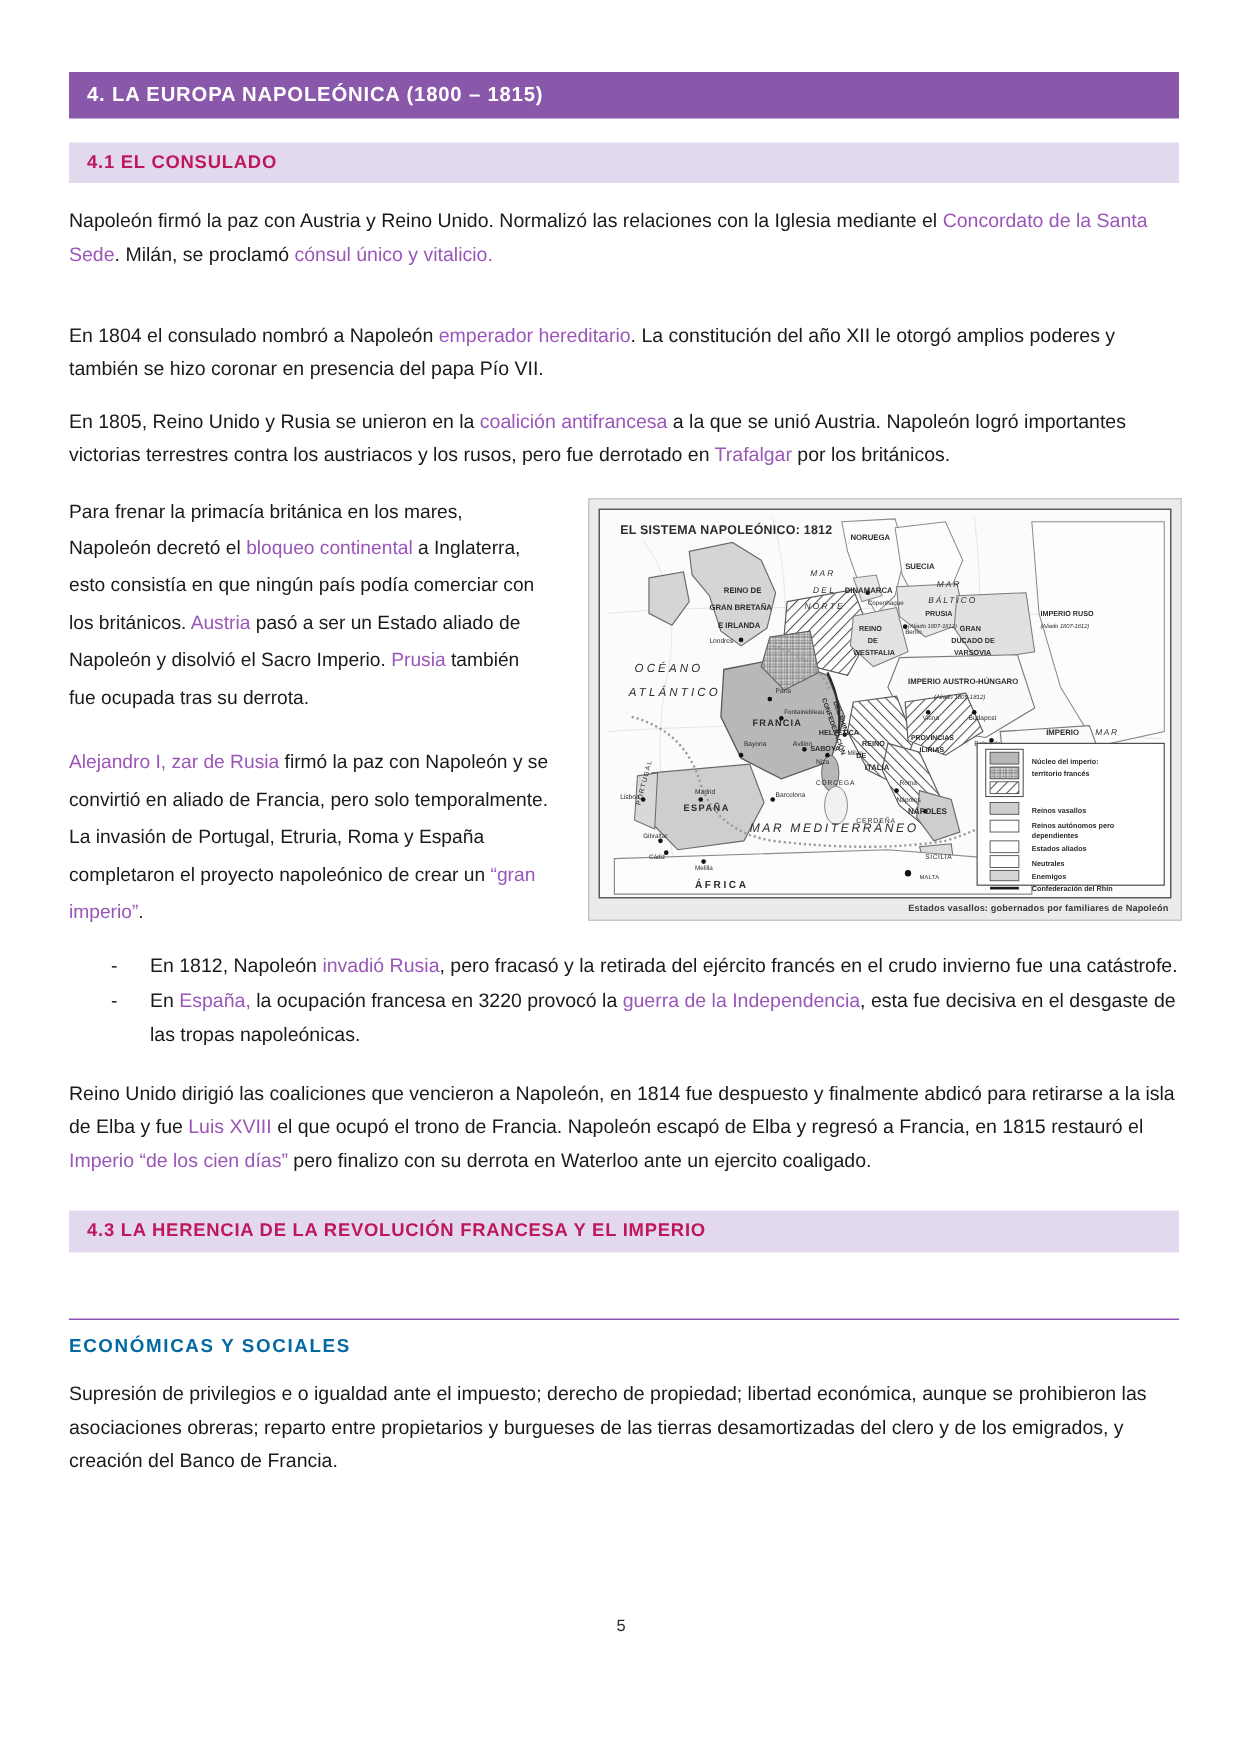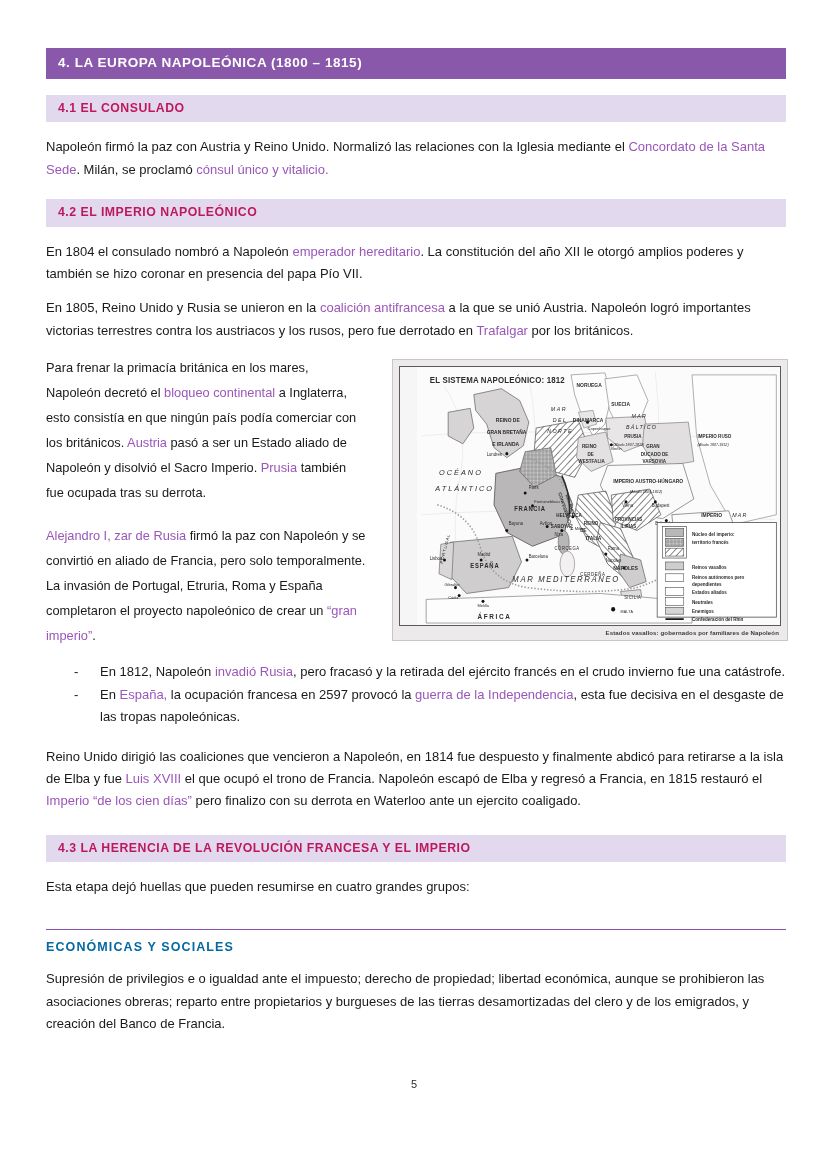"4.2 EL IMPERIO NAPOLEÓNICO" div.h-sub { html: <div>4.2 EL IMPERIO NAPOLEÓNICO</div> -> none }
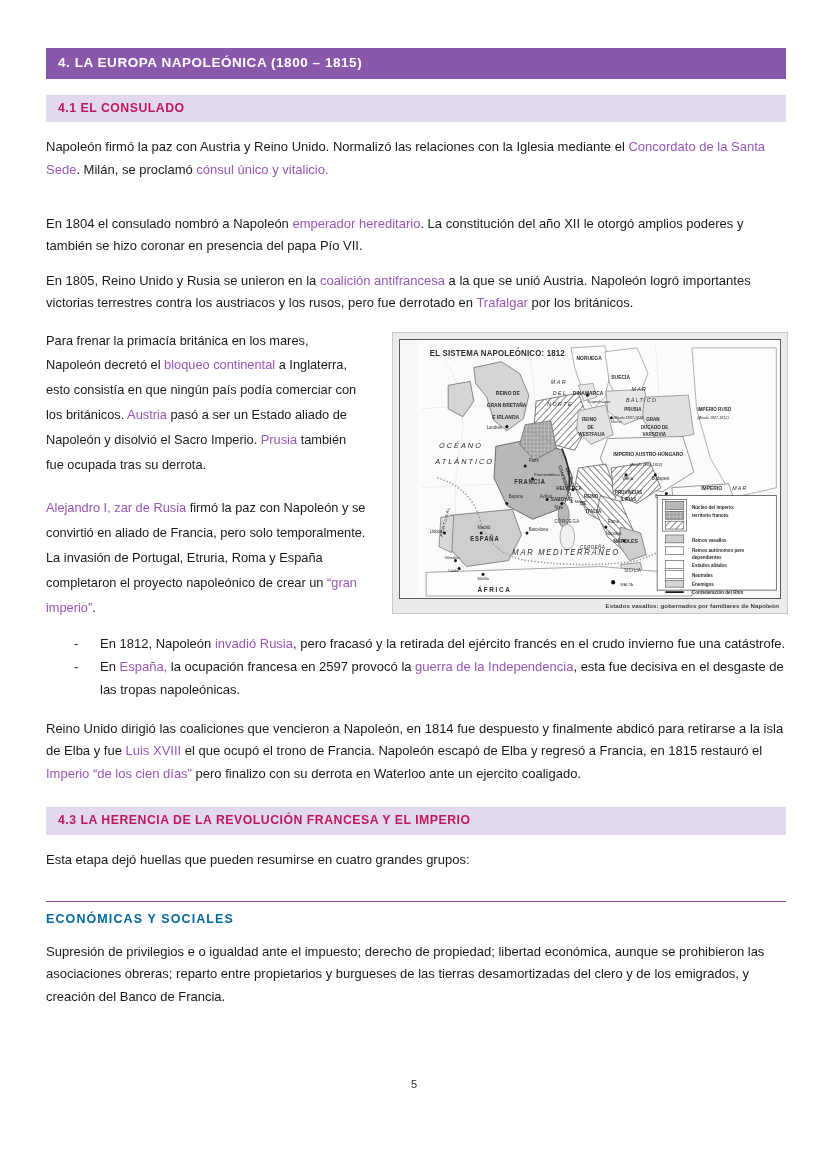"EL SISTEMA NAPOLEÓNICO: 1812" .map-inner { padding-left: 17px -> none }
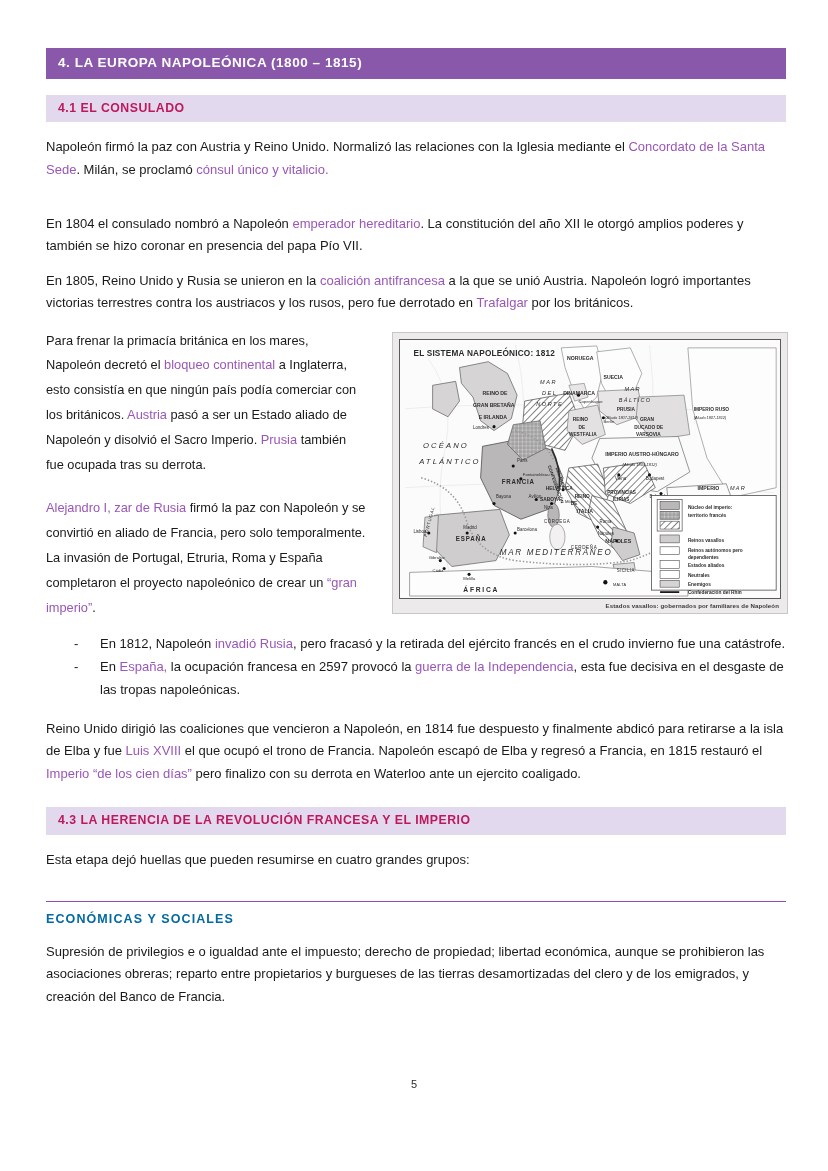"la ocupación francesa en 2597" span { text: 2597 -> 3220 }
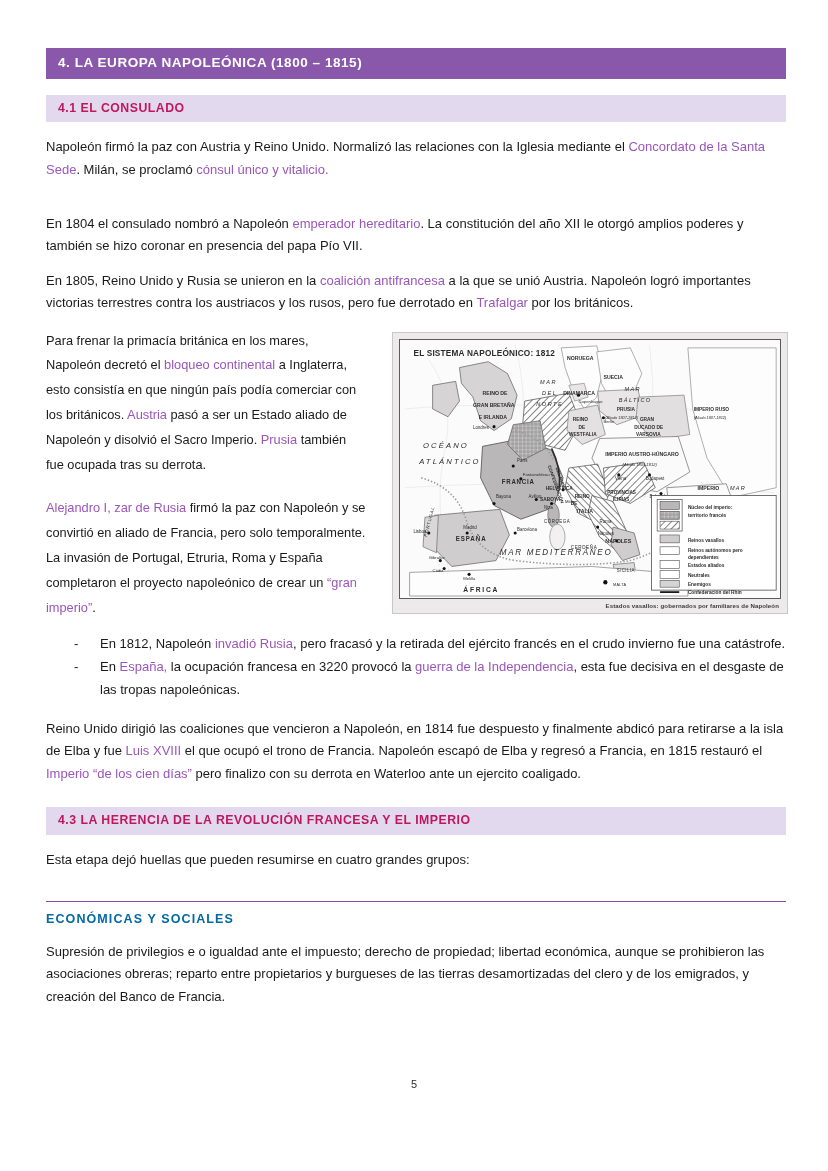"Esta etapa dejó huellas que" p.body { html: <p>Esta etapa dejó huellas que pueden resumirse en cuatro grandes grupos:</p> -> none }
